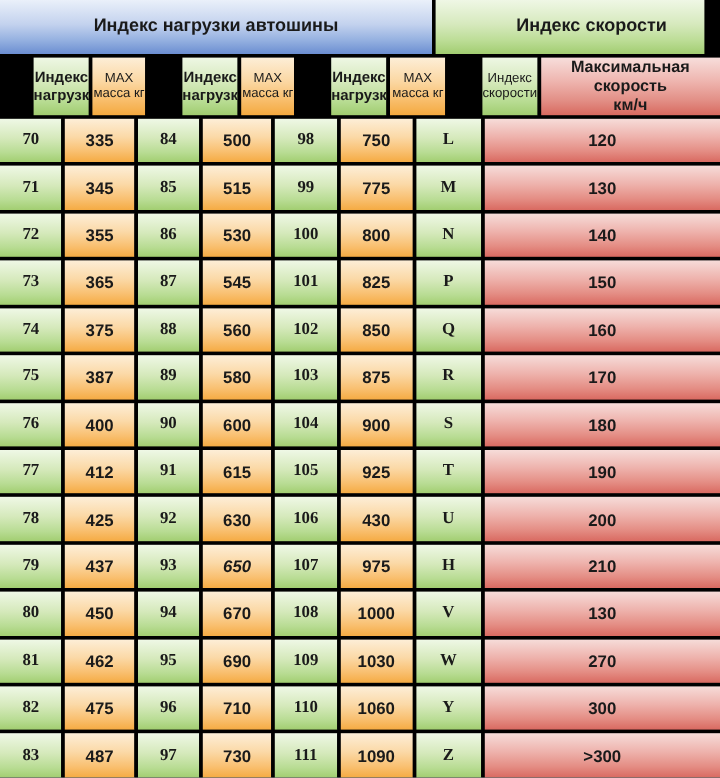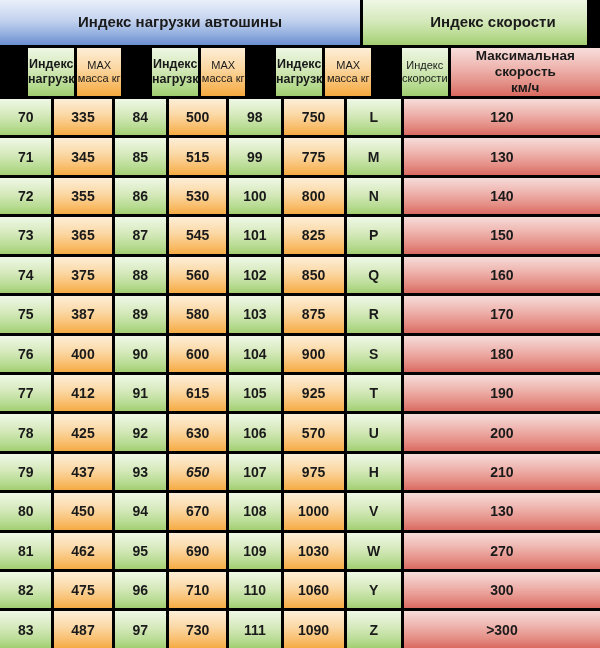"70" .cell.green { font-family: none -> Liberation Serif, serif }
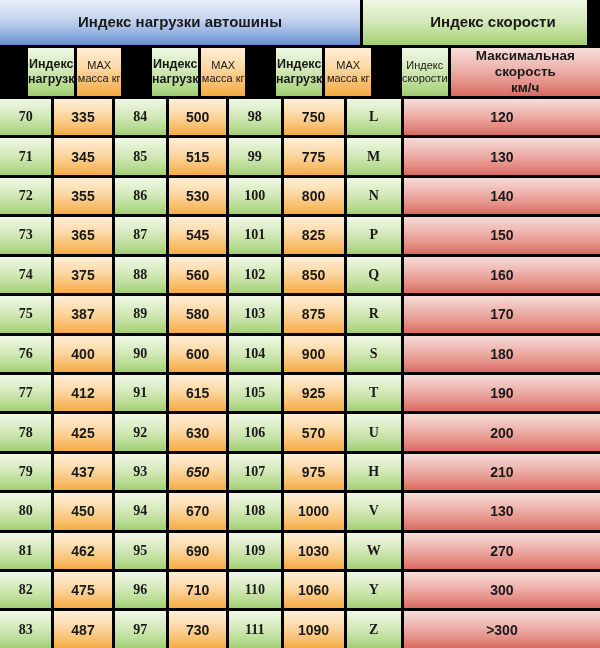"570" div.cell { text: 570 -> 430 }
